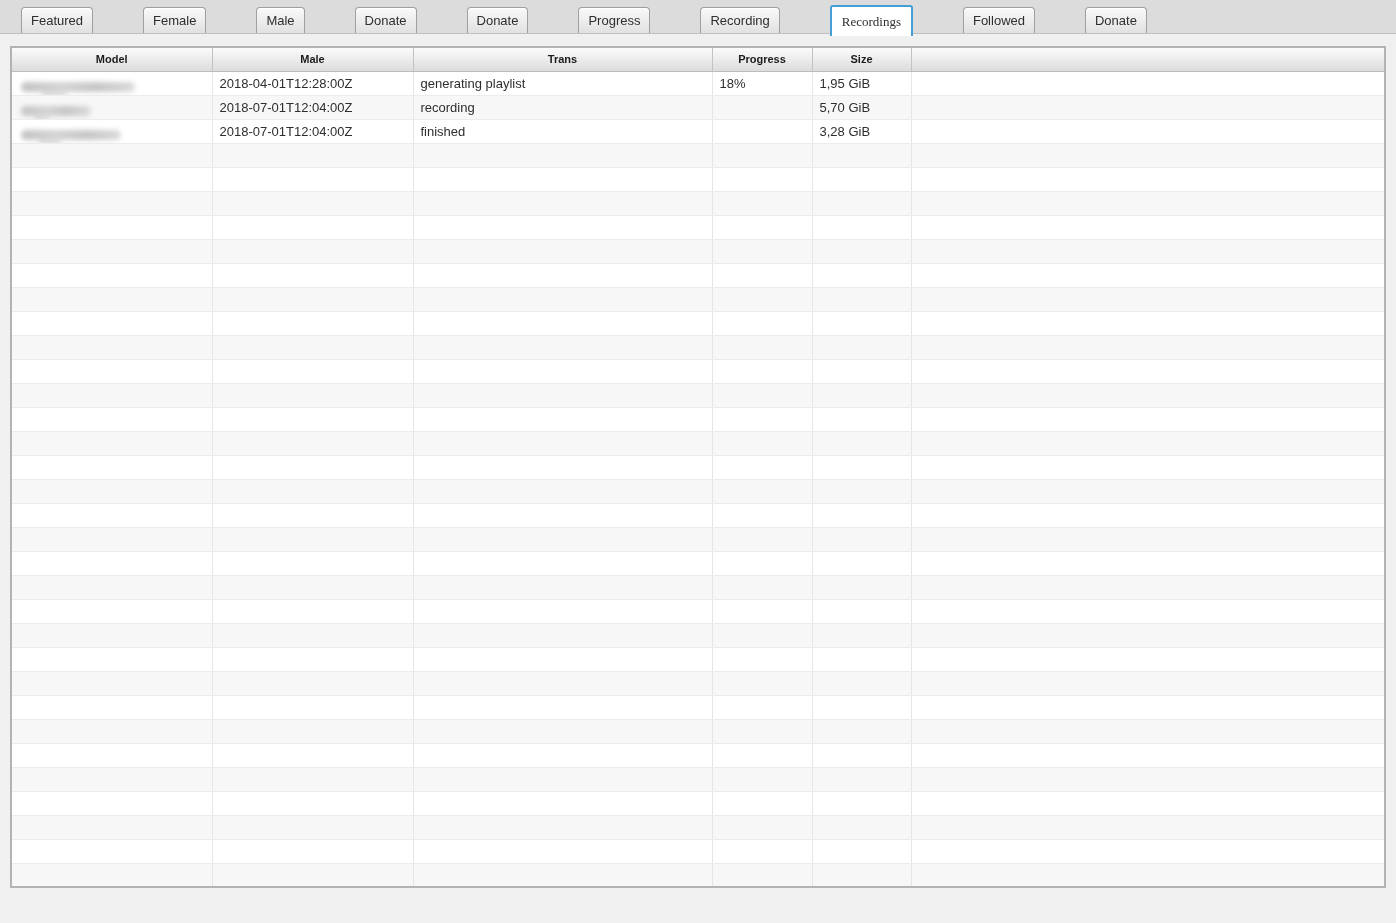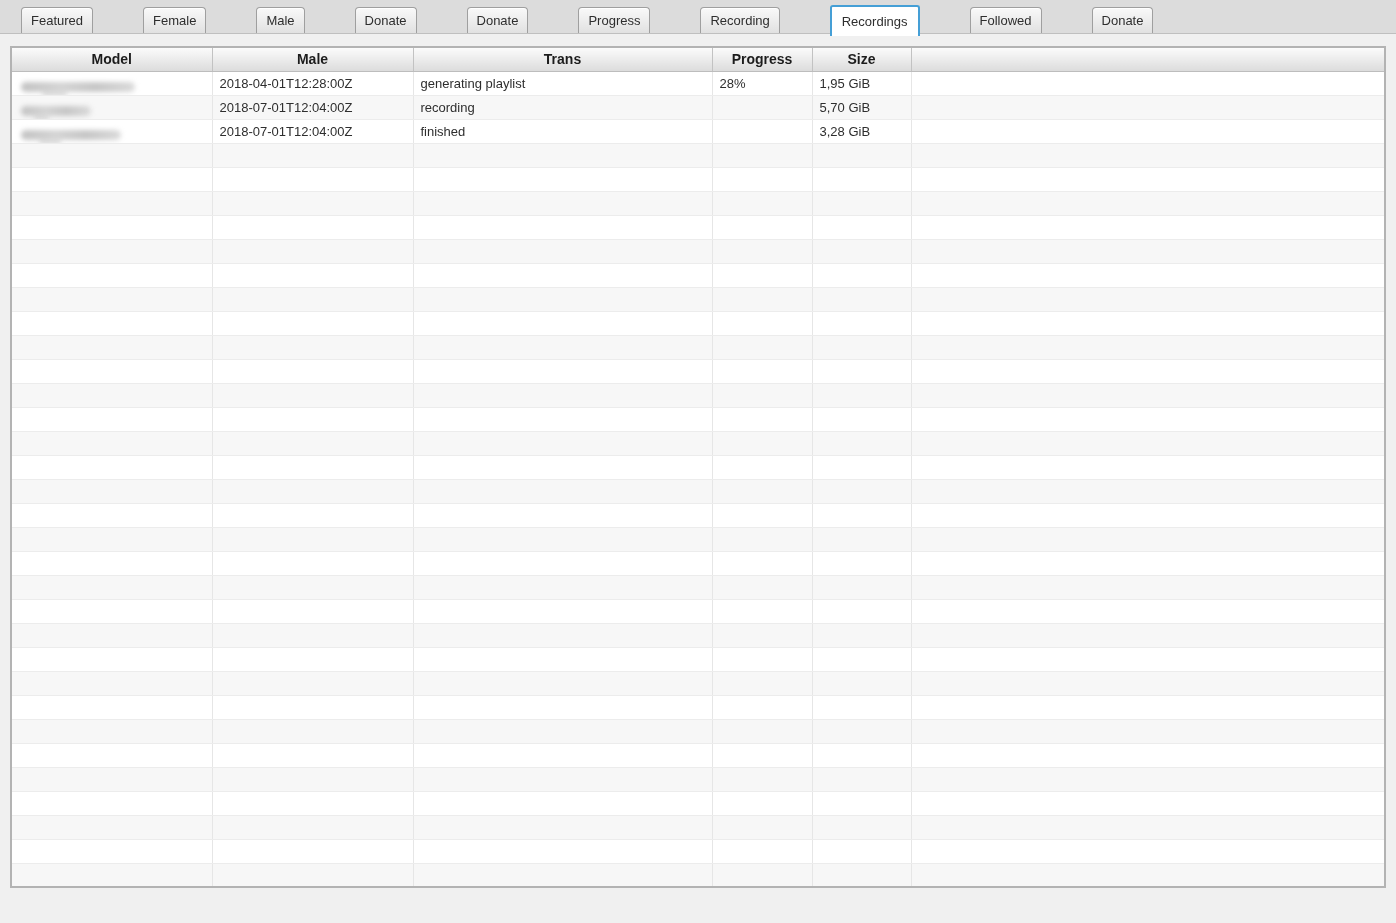"Recordings" .tab.active { font-family: none -> Liberation Serif, serif }
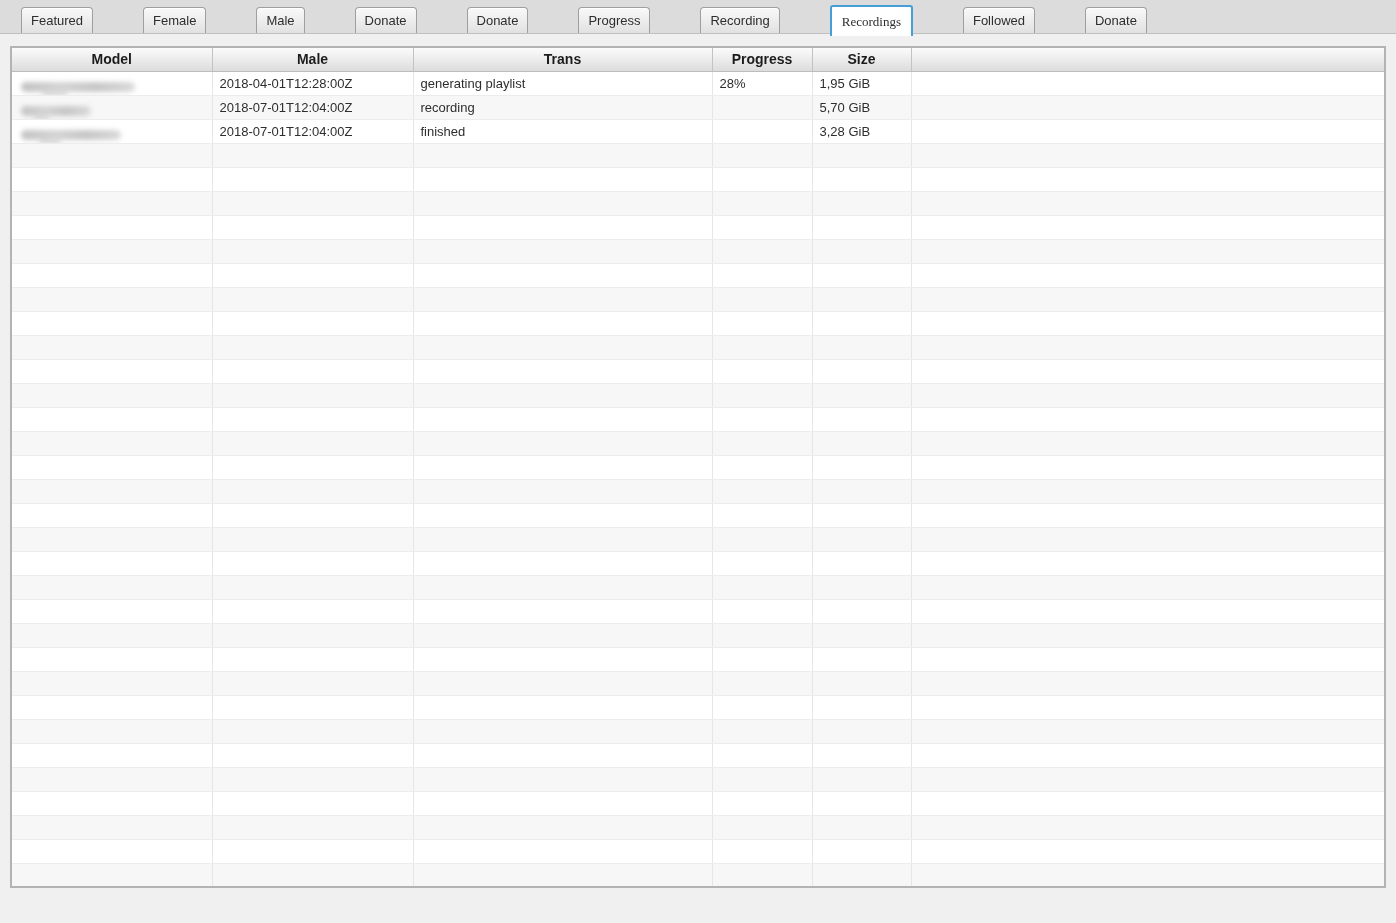"Model" table.grid th { font-size: 14px -> 11px }
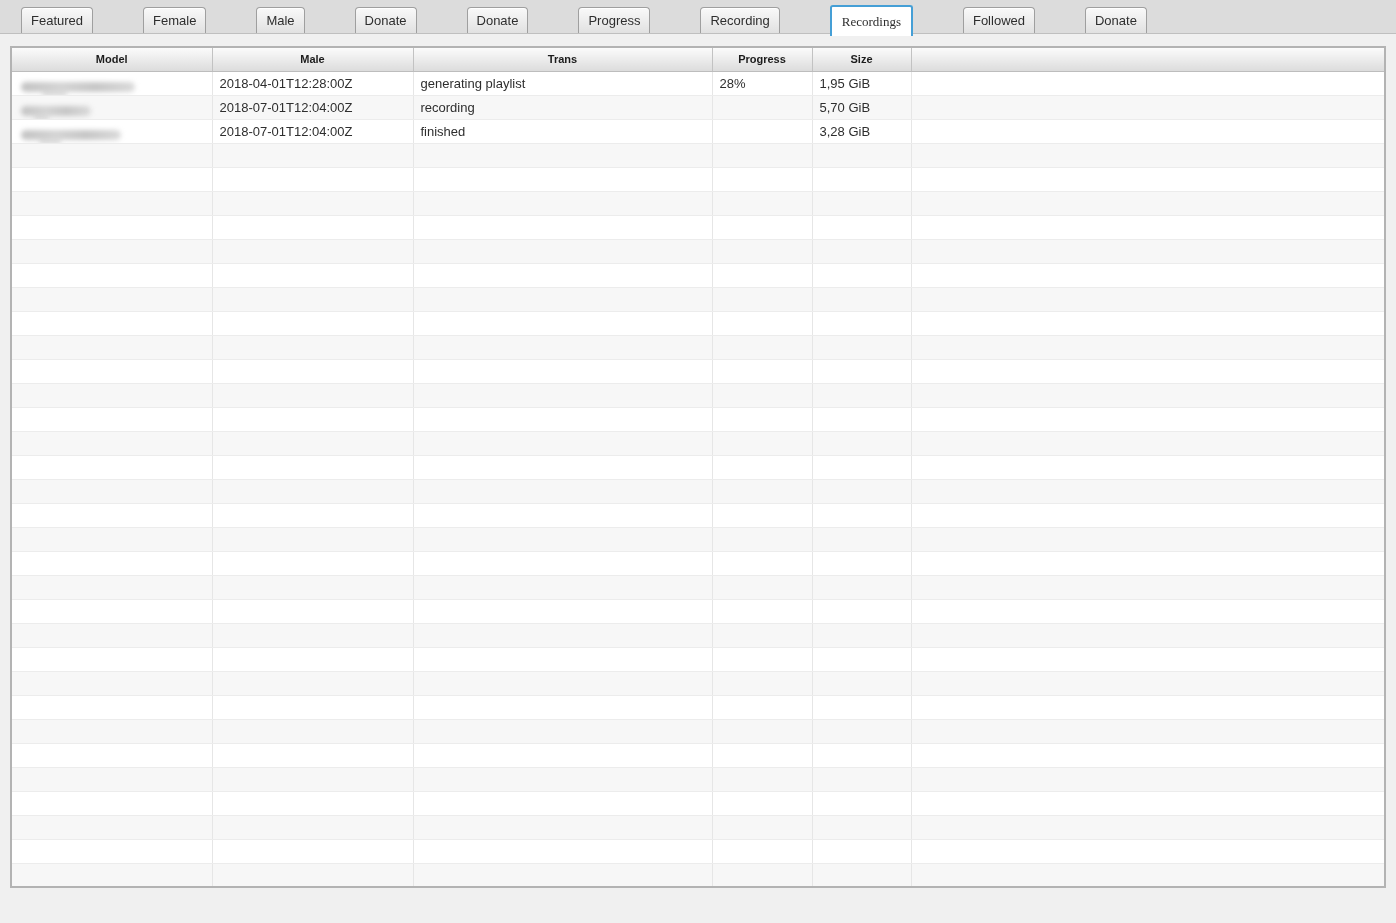"28%" td { text: 28% -> 18% }
